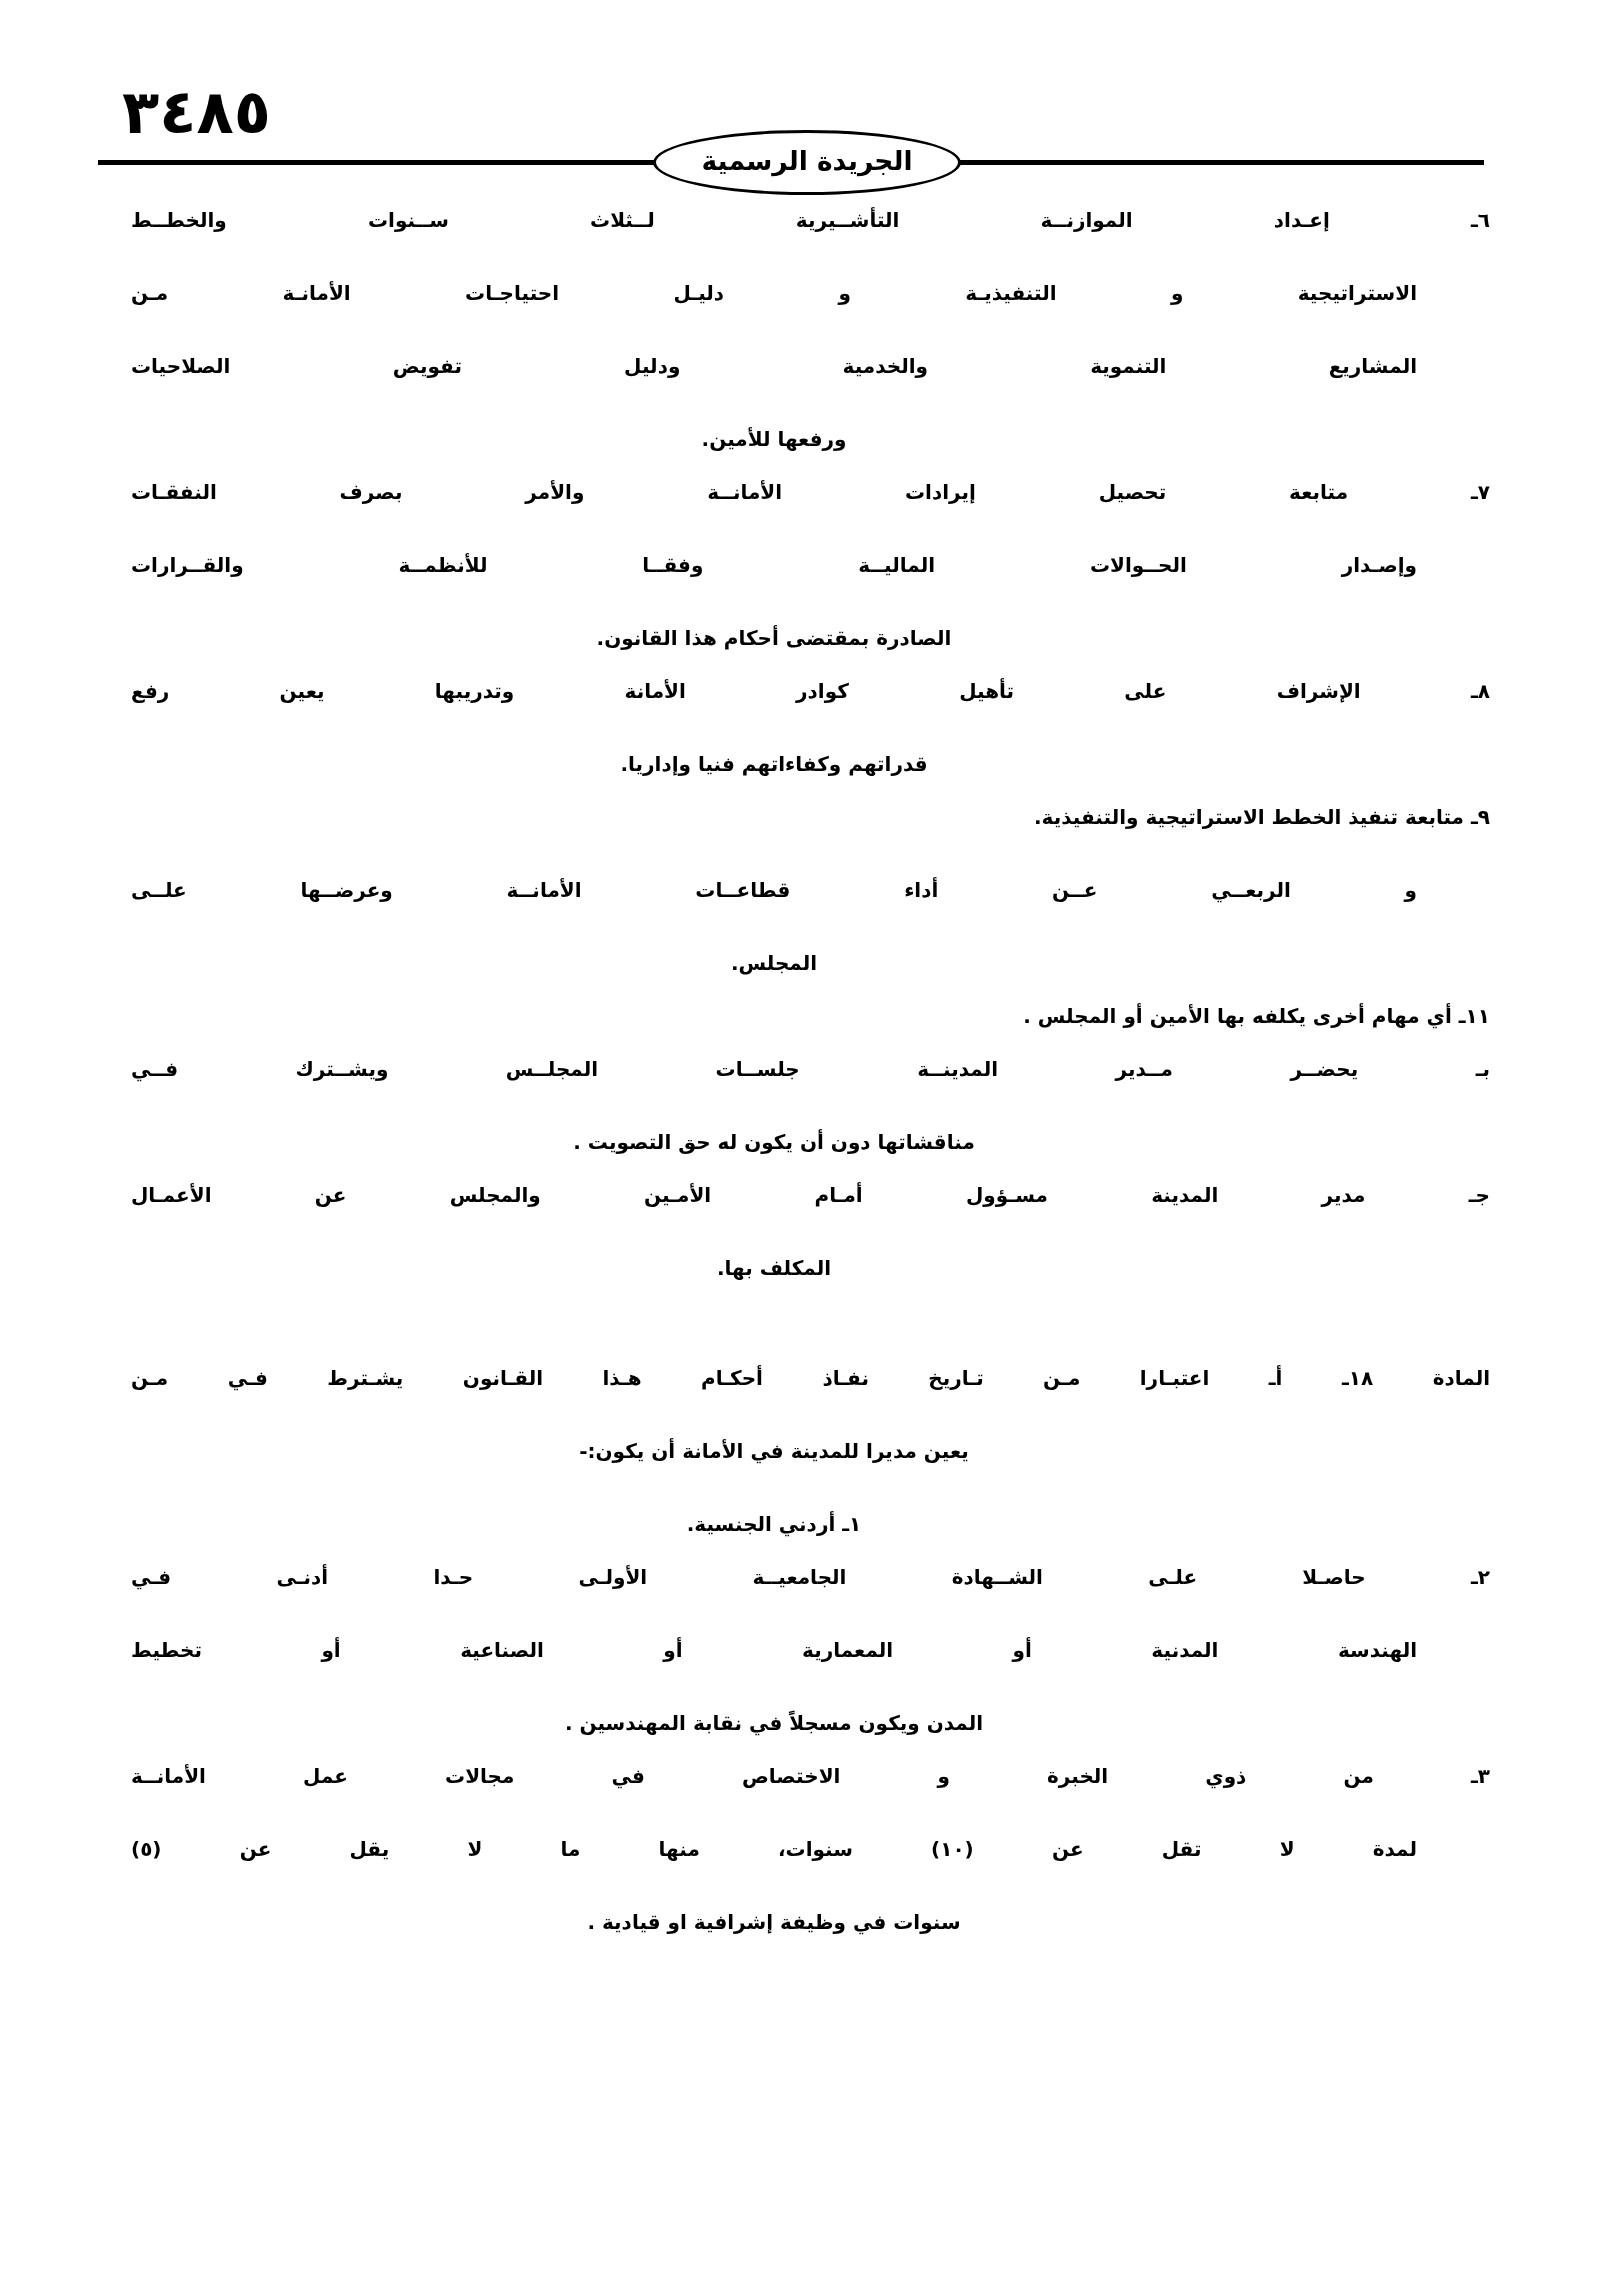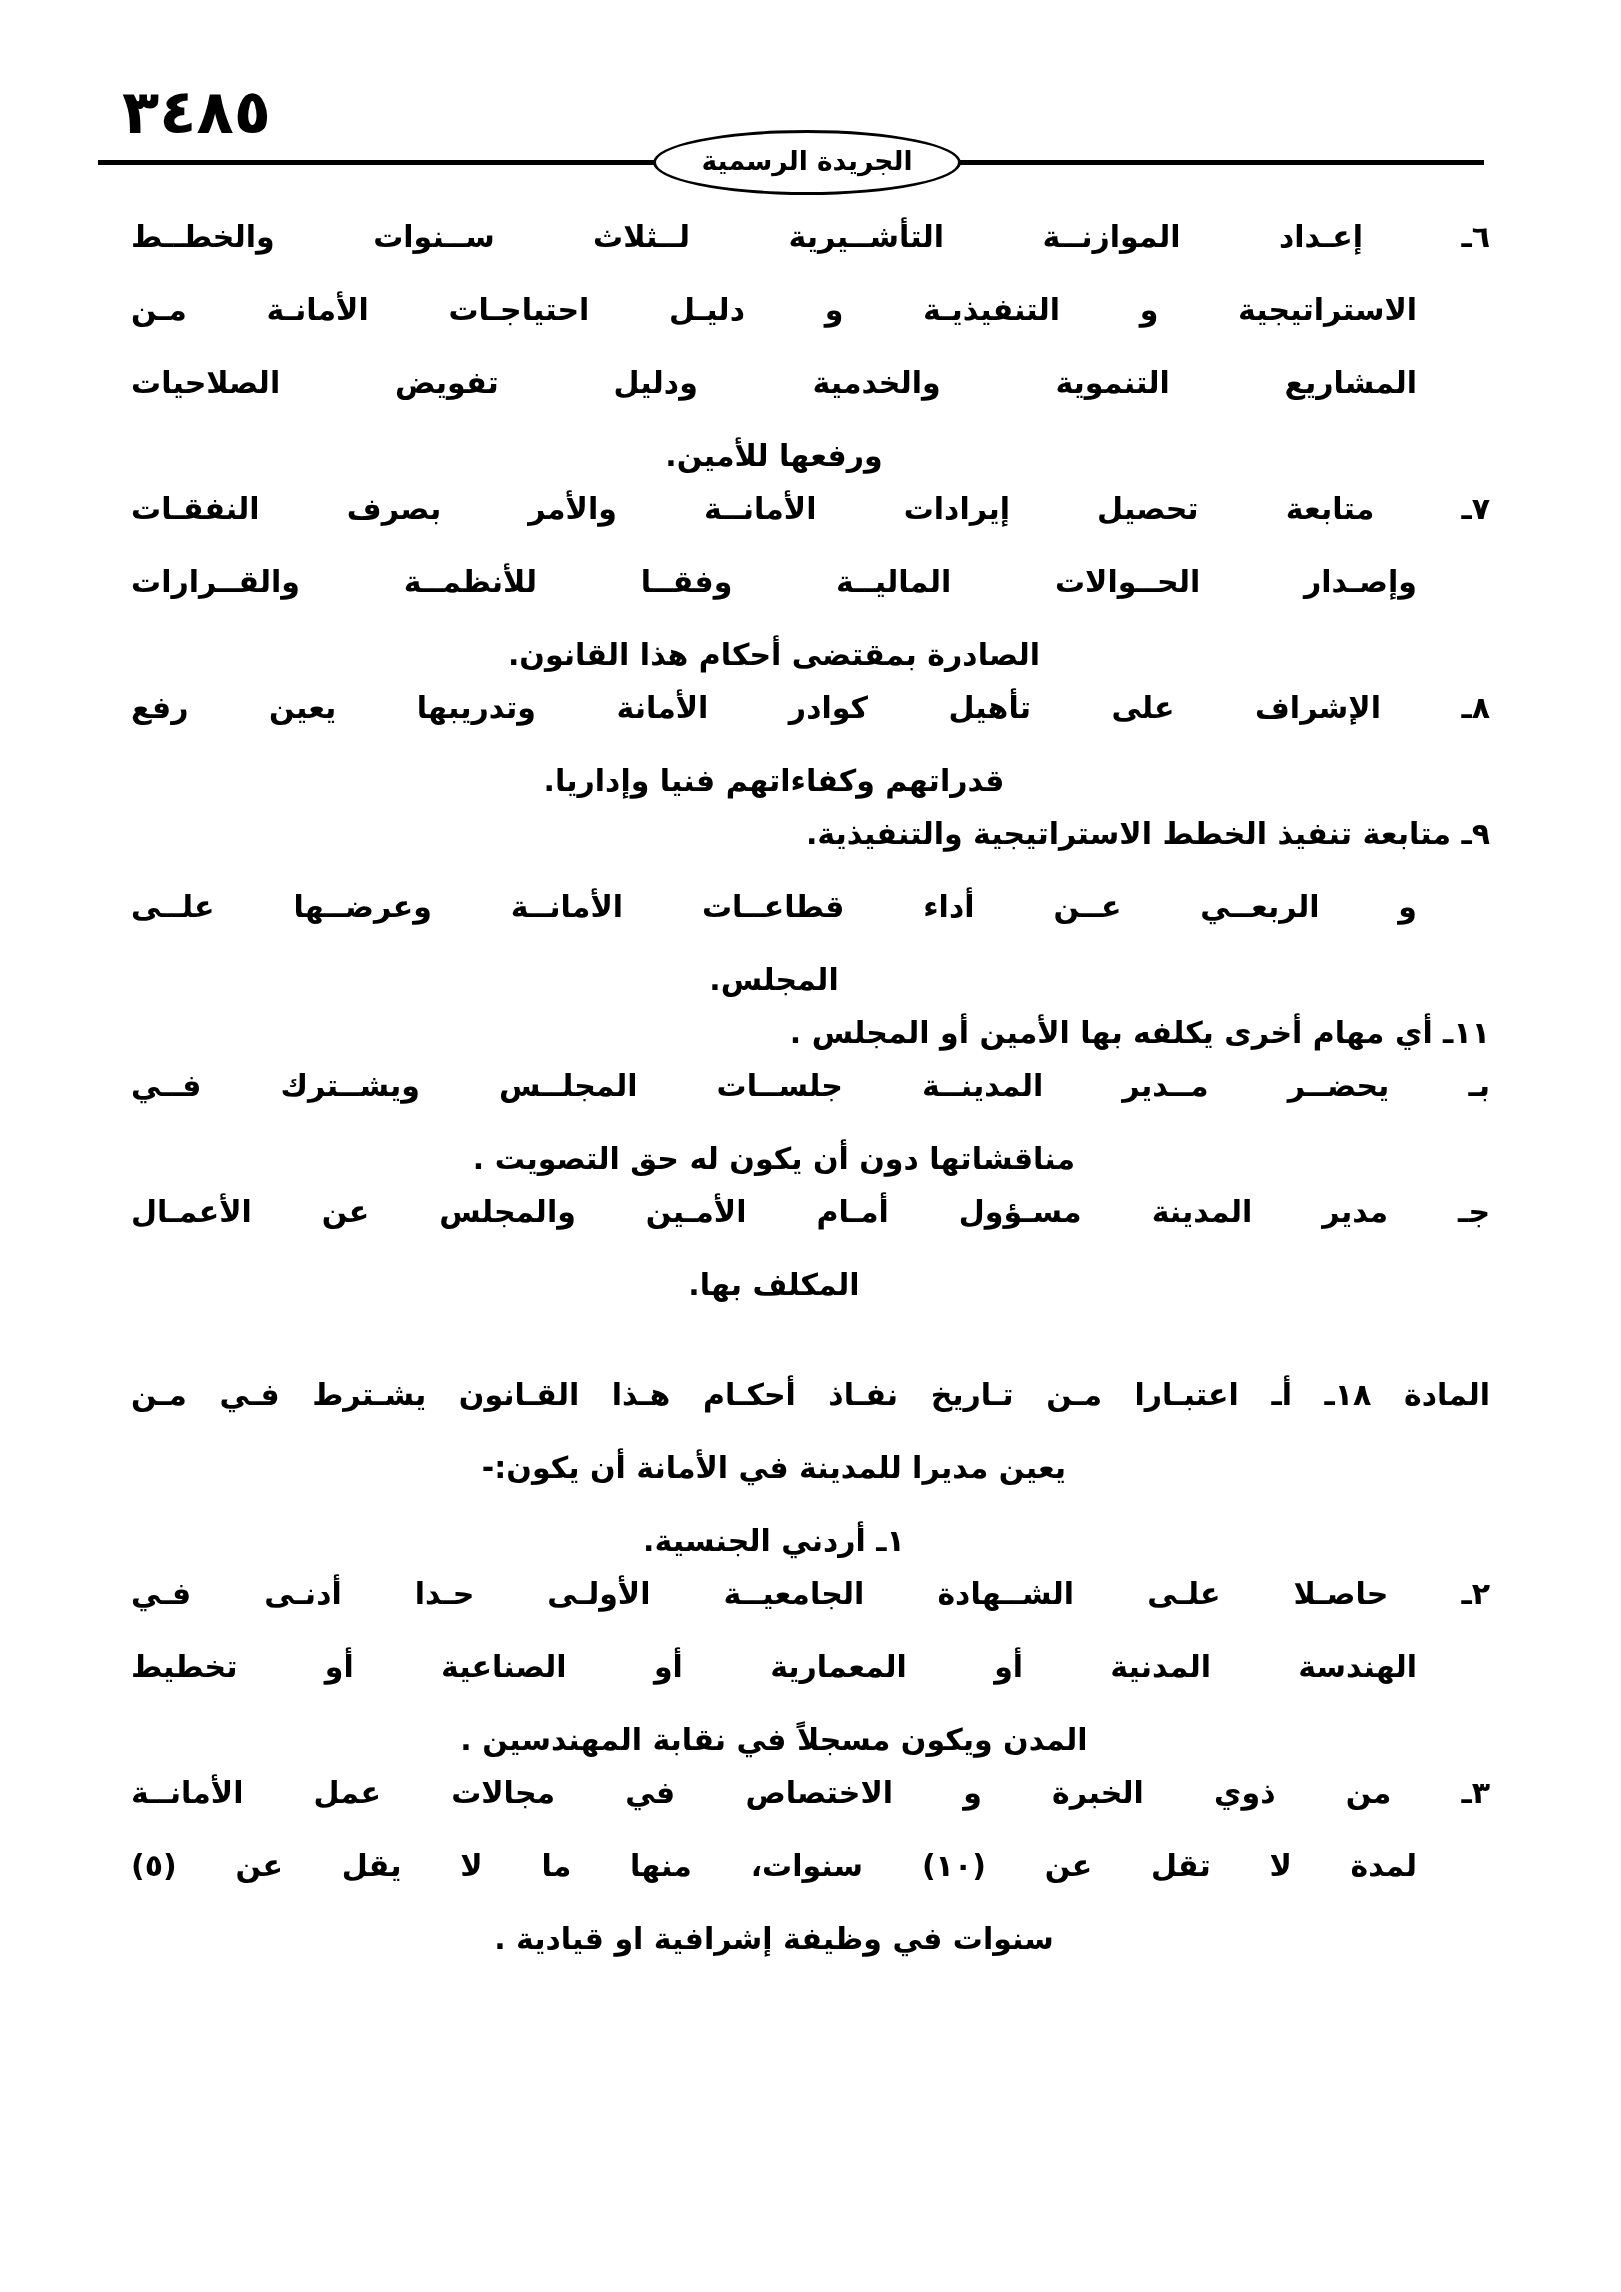"٦ـ إعـداد الموازنــة التأشــيرية لــثلاث" .doc-body { font-size: 30px -> 20px; top: 210px -> 194px }
